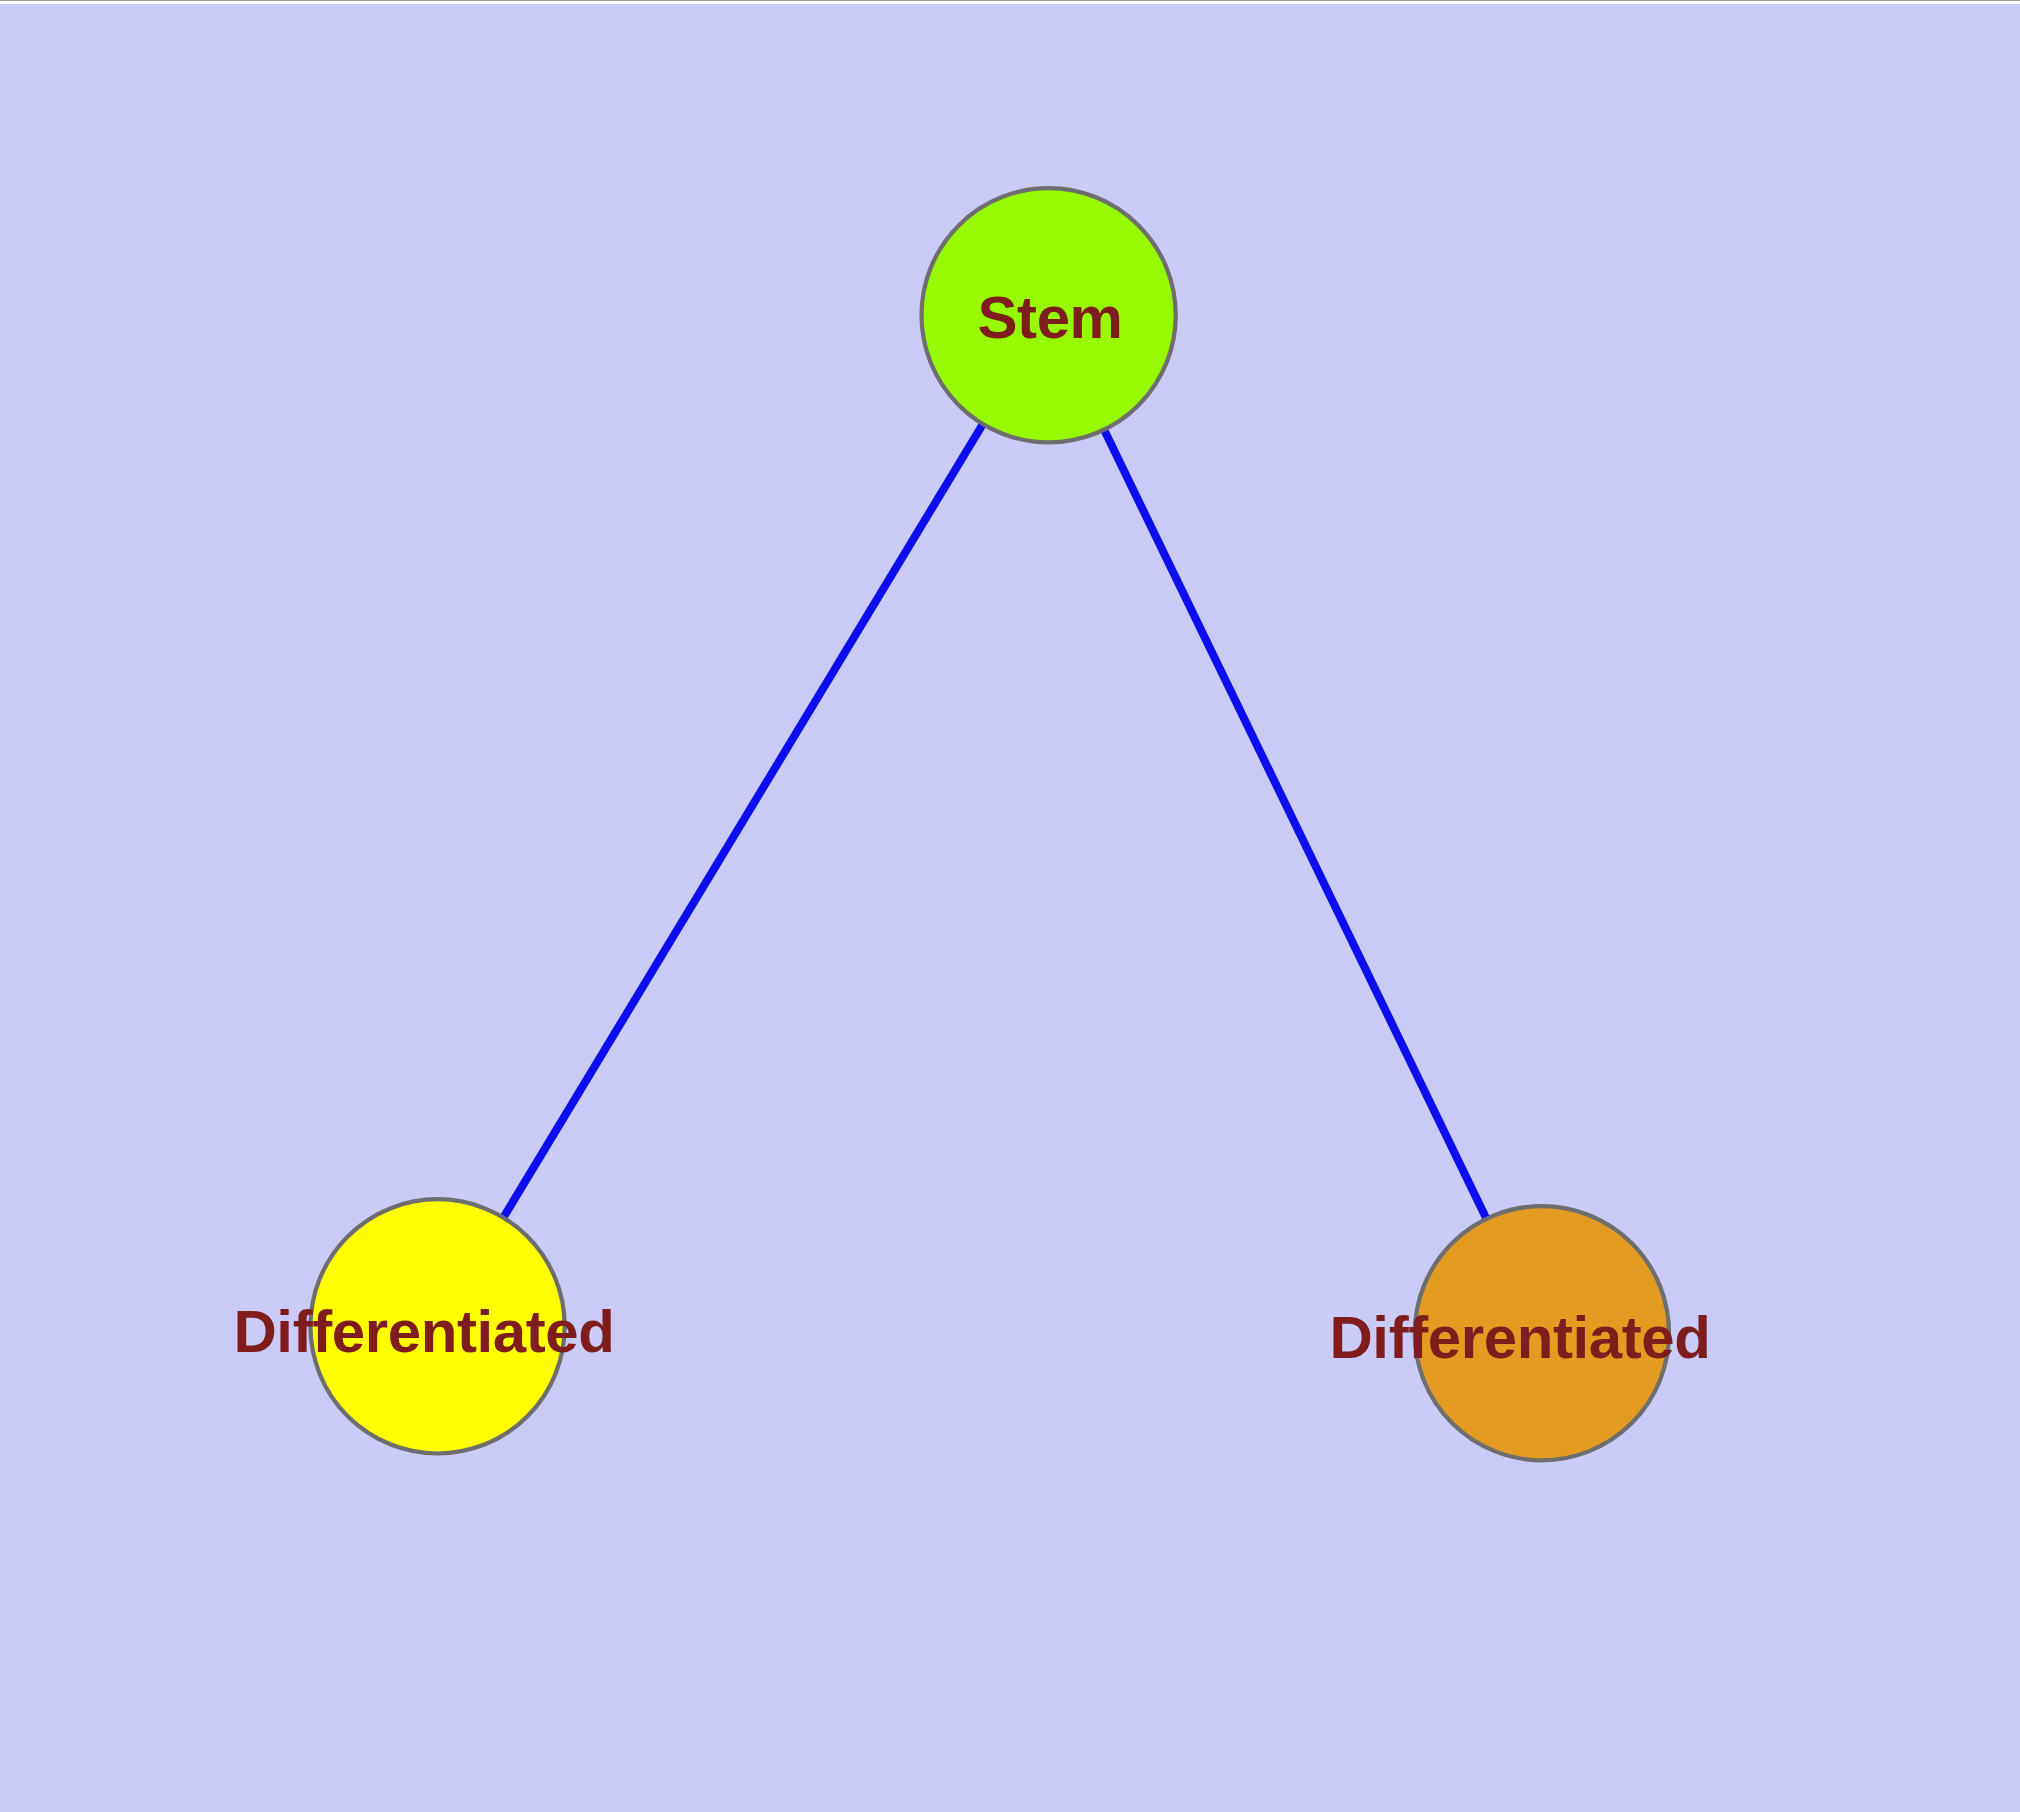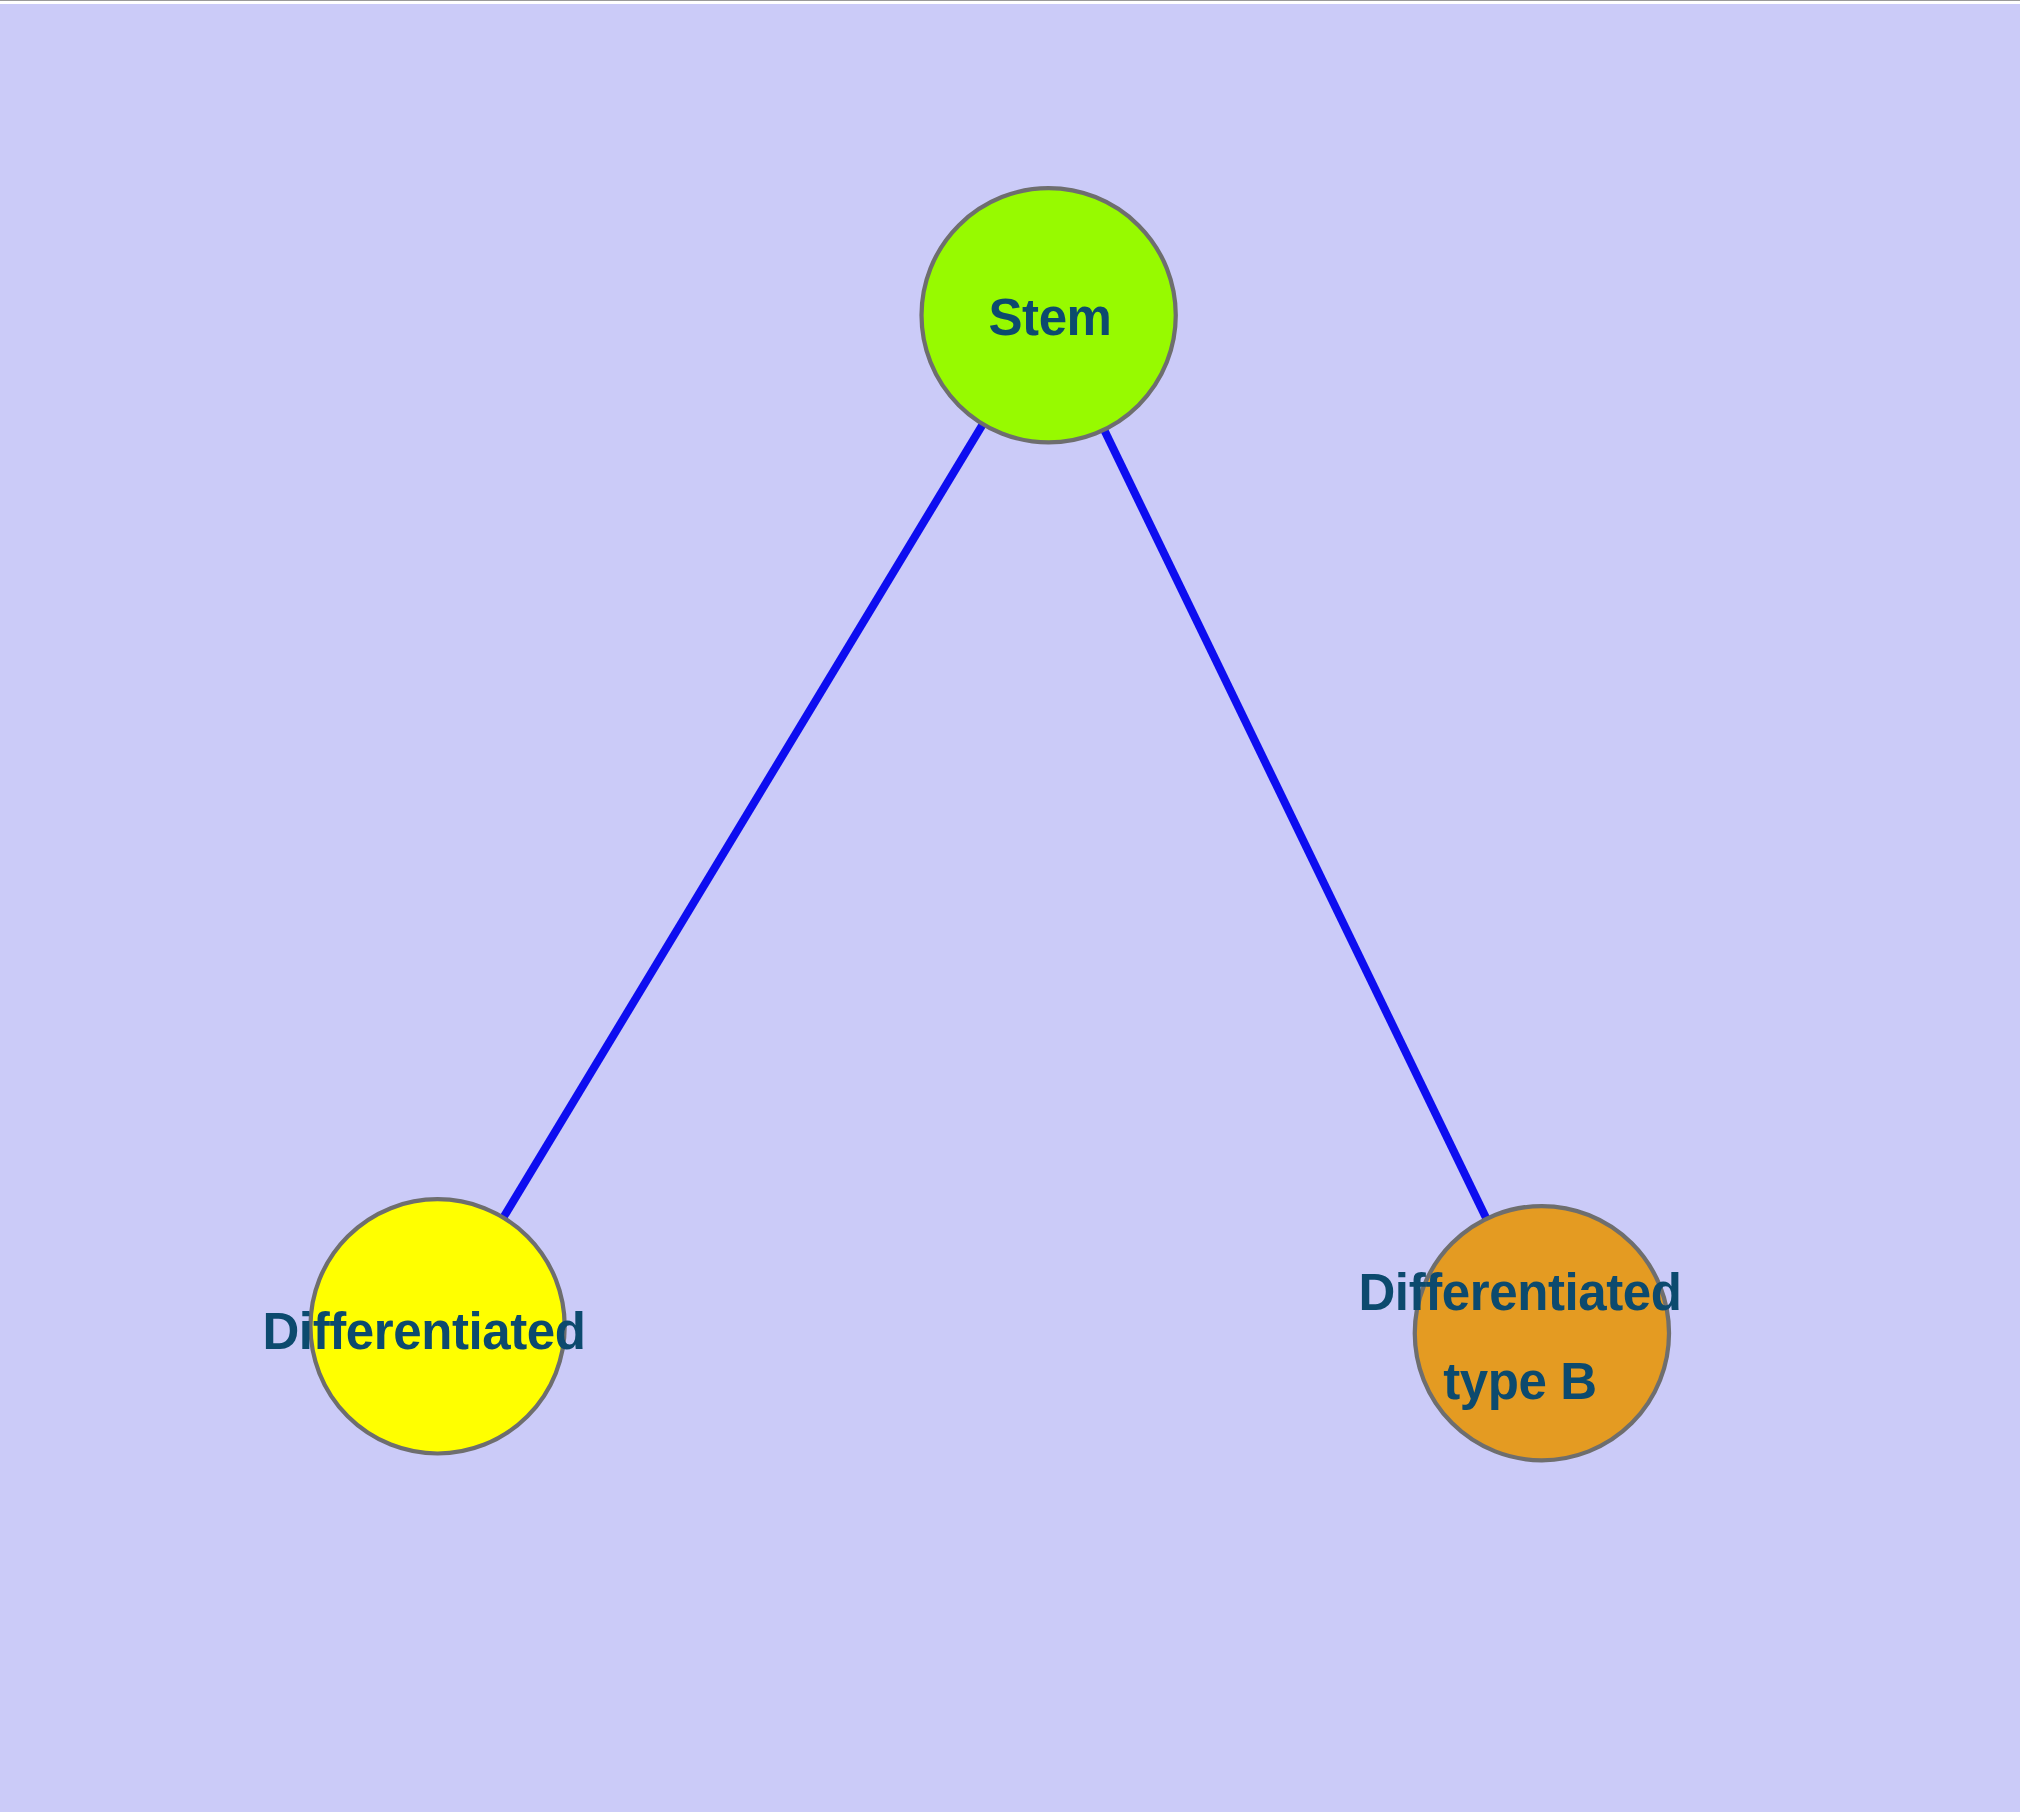"Stem" .node-label { color: #0c4a6e -> #7f1d1d; font-size: 51px -> 60px }
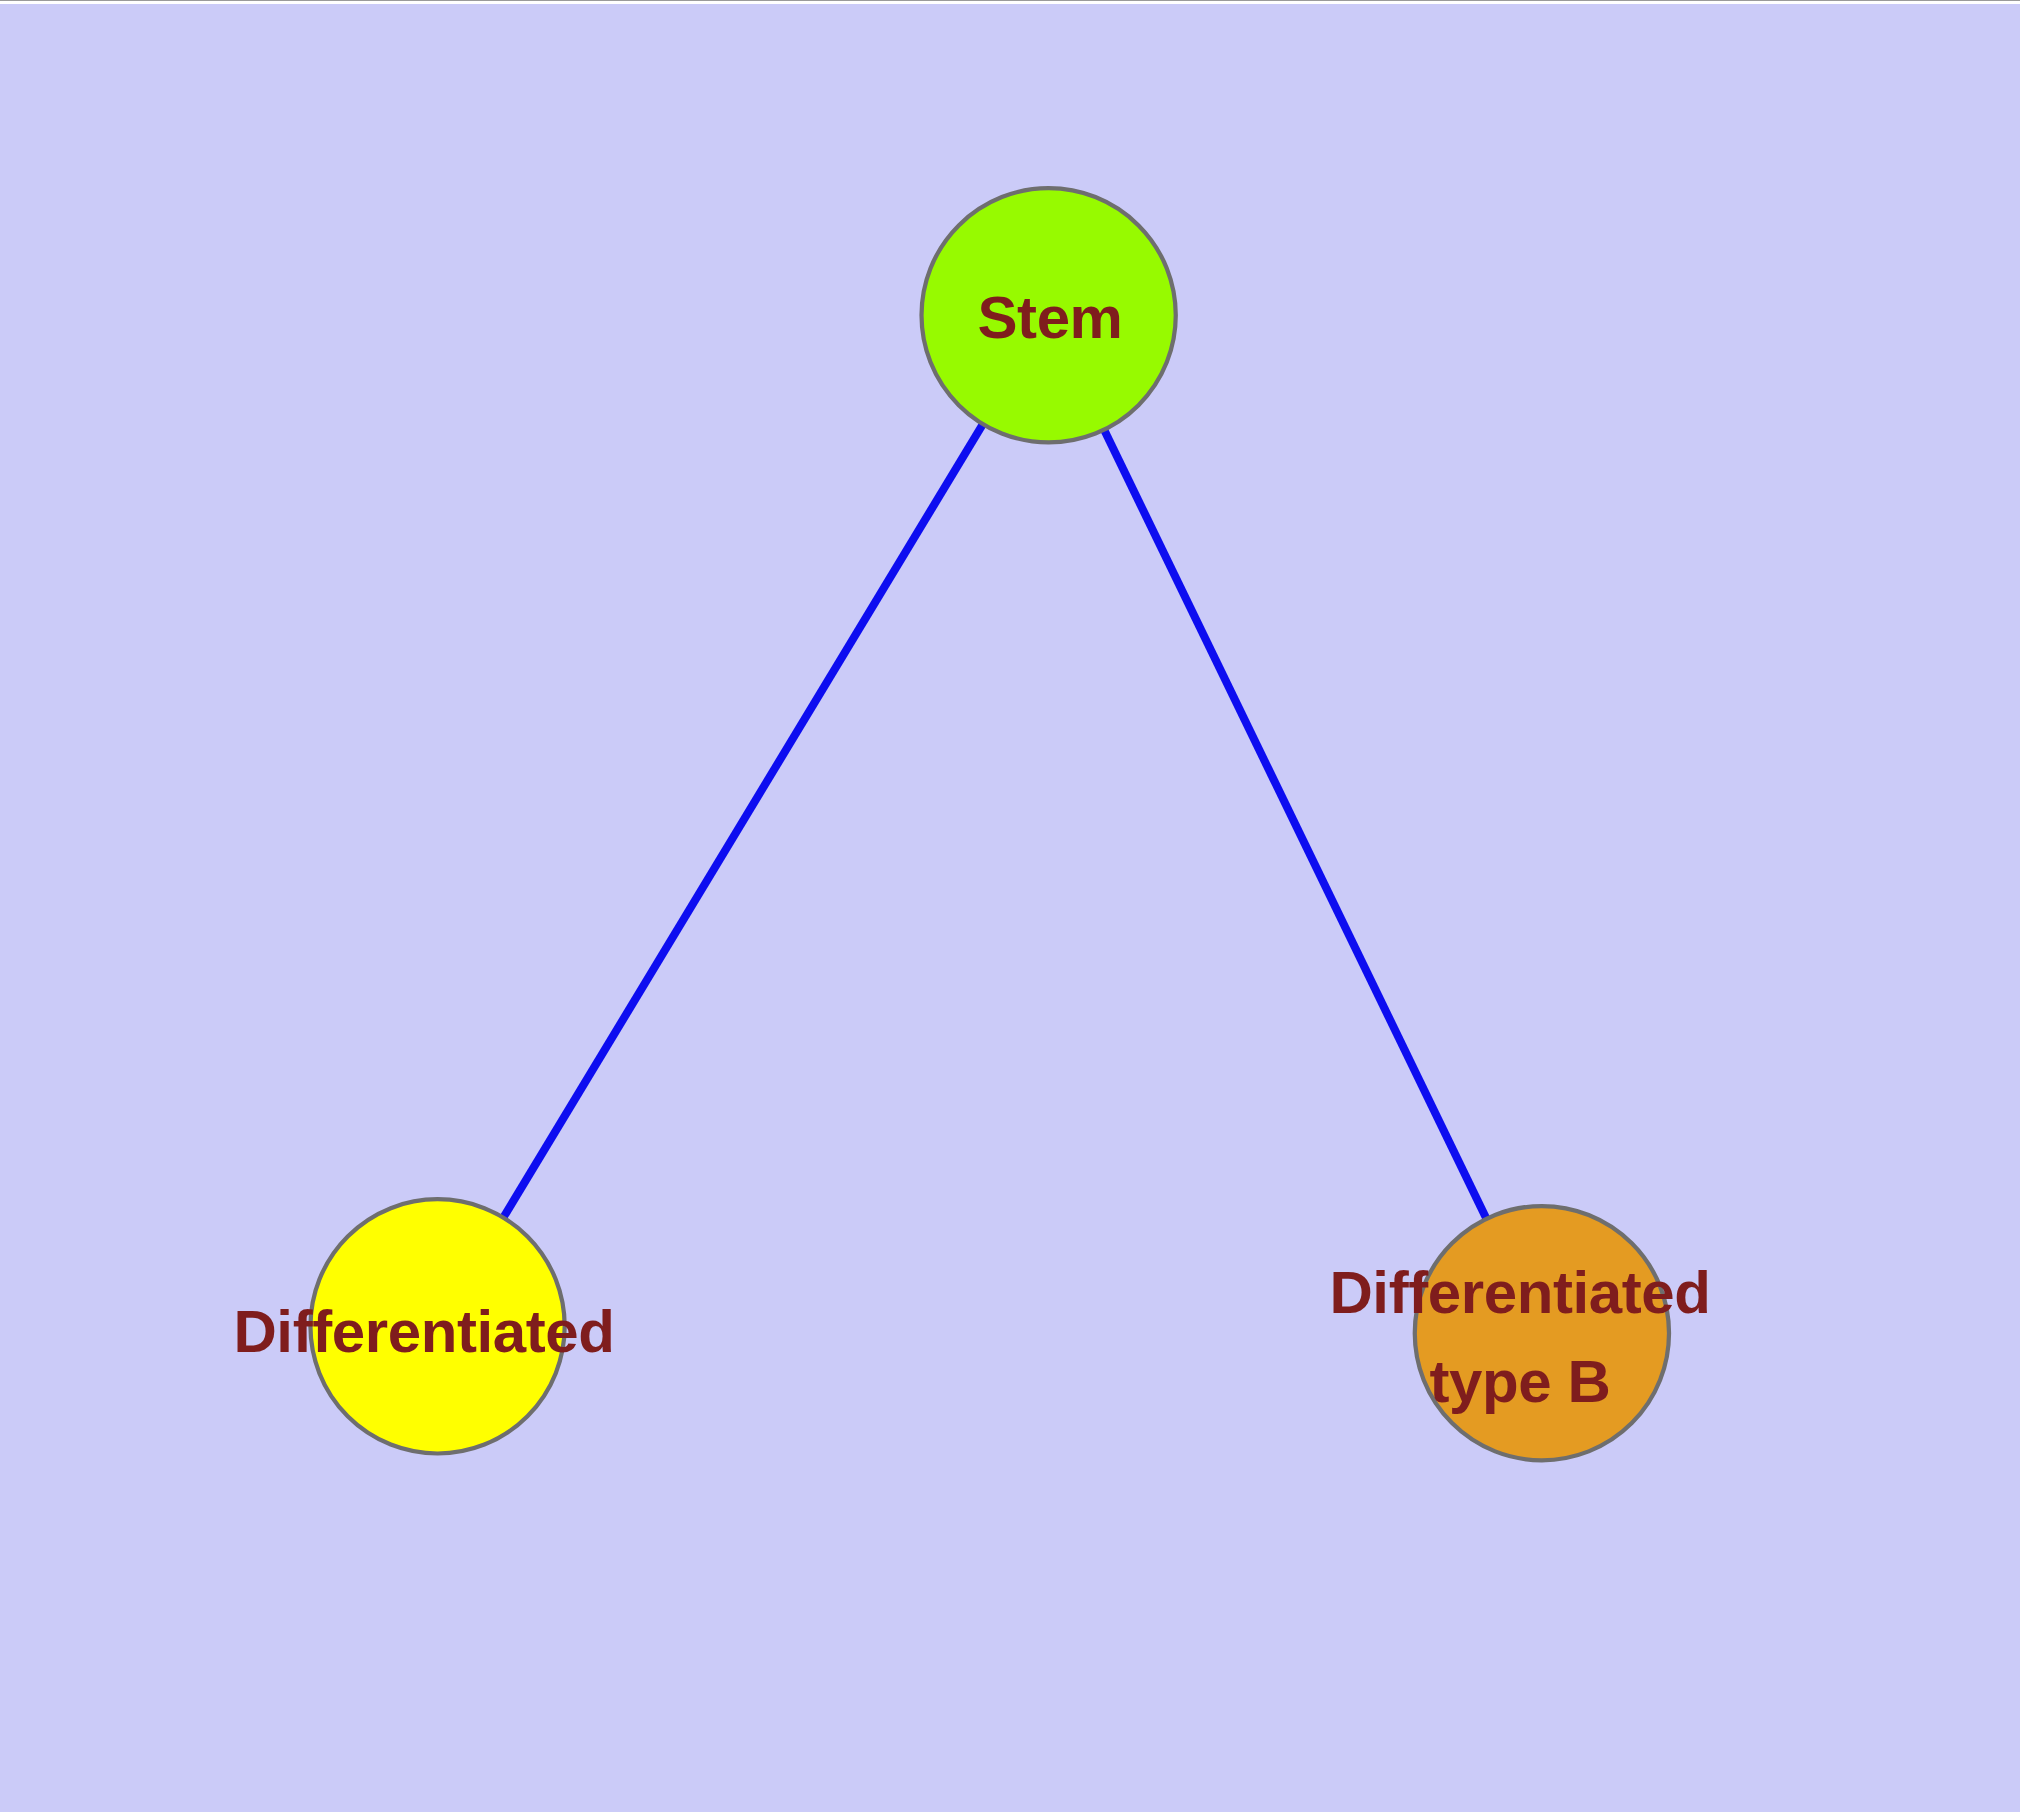"type B" div { html: <div>type B</div> -> none }
